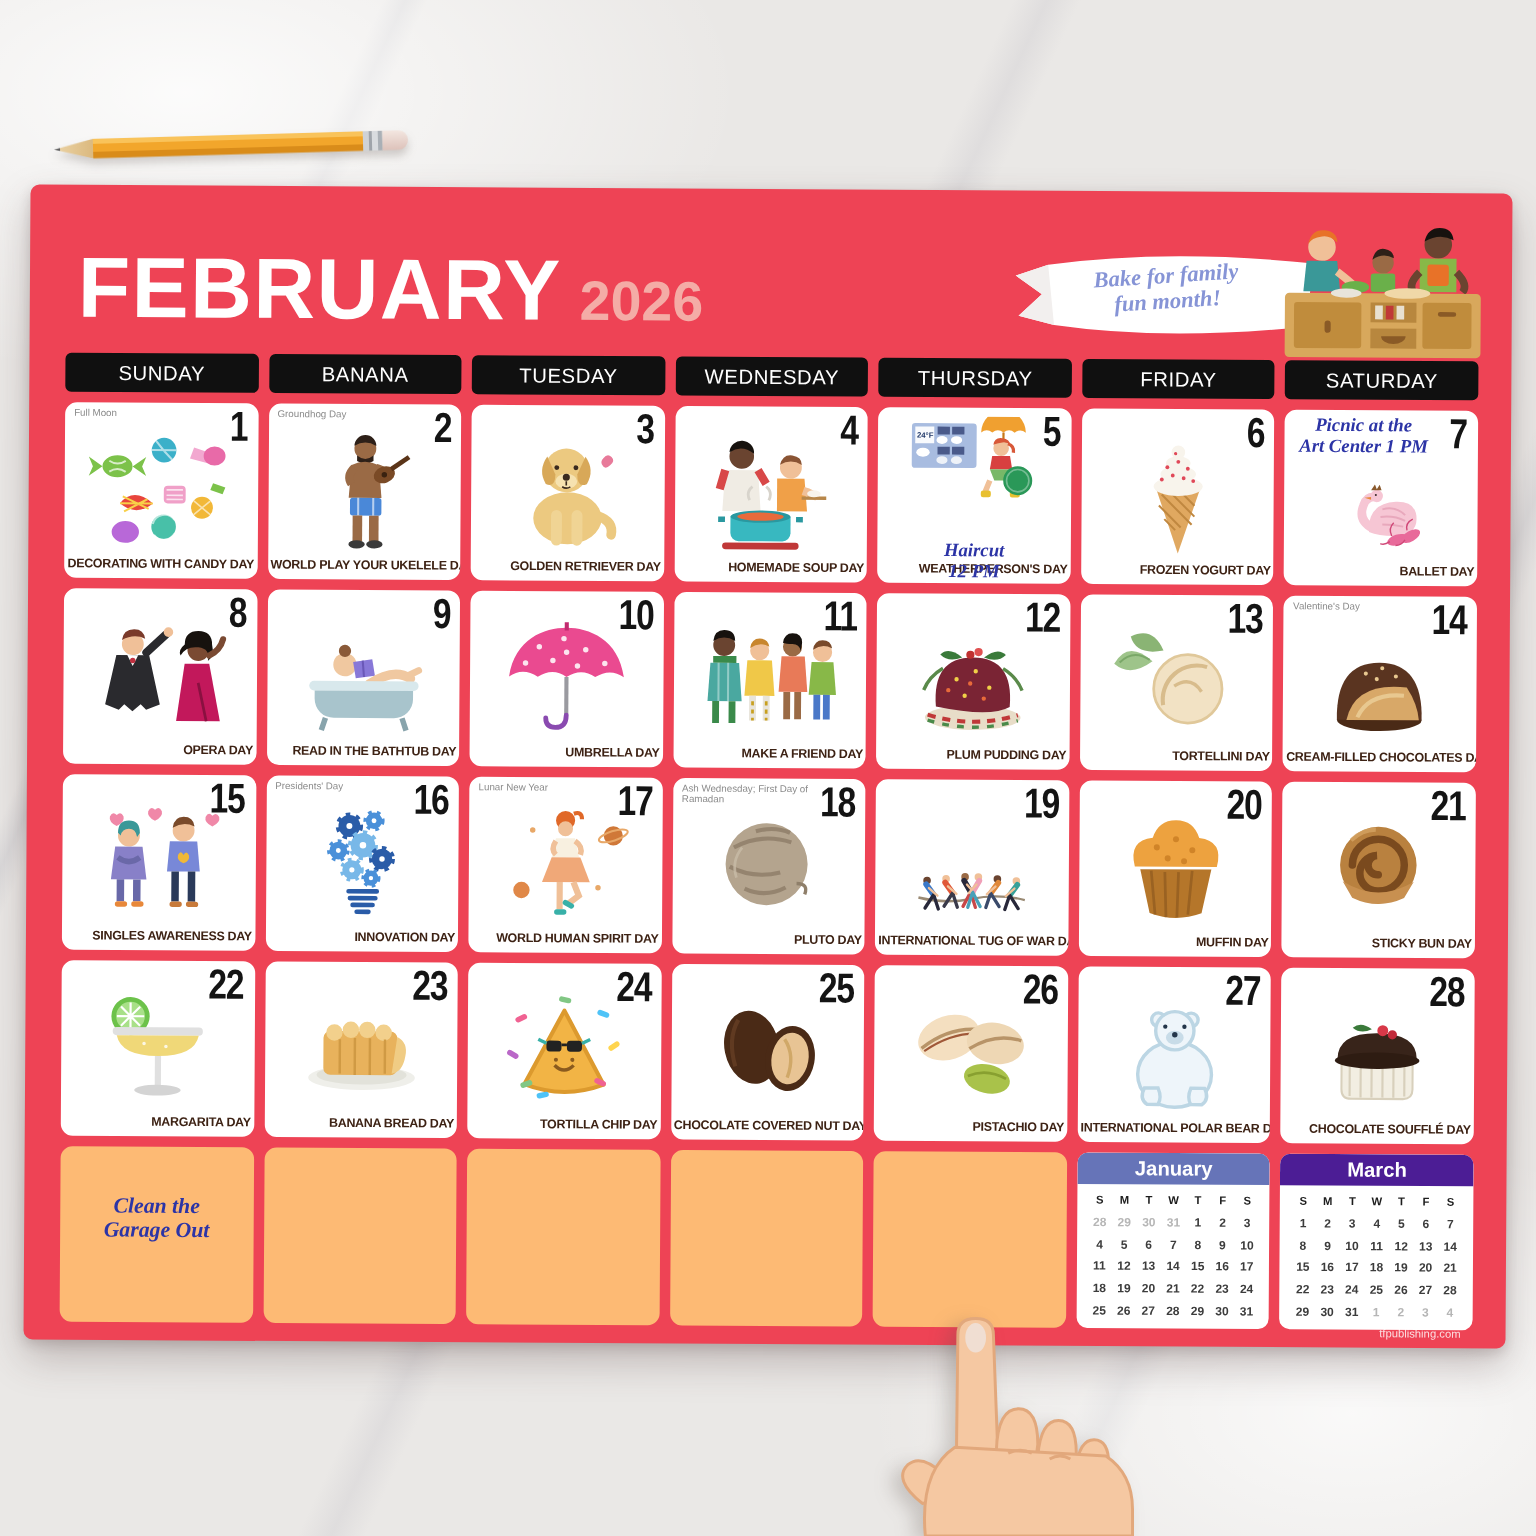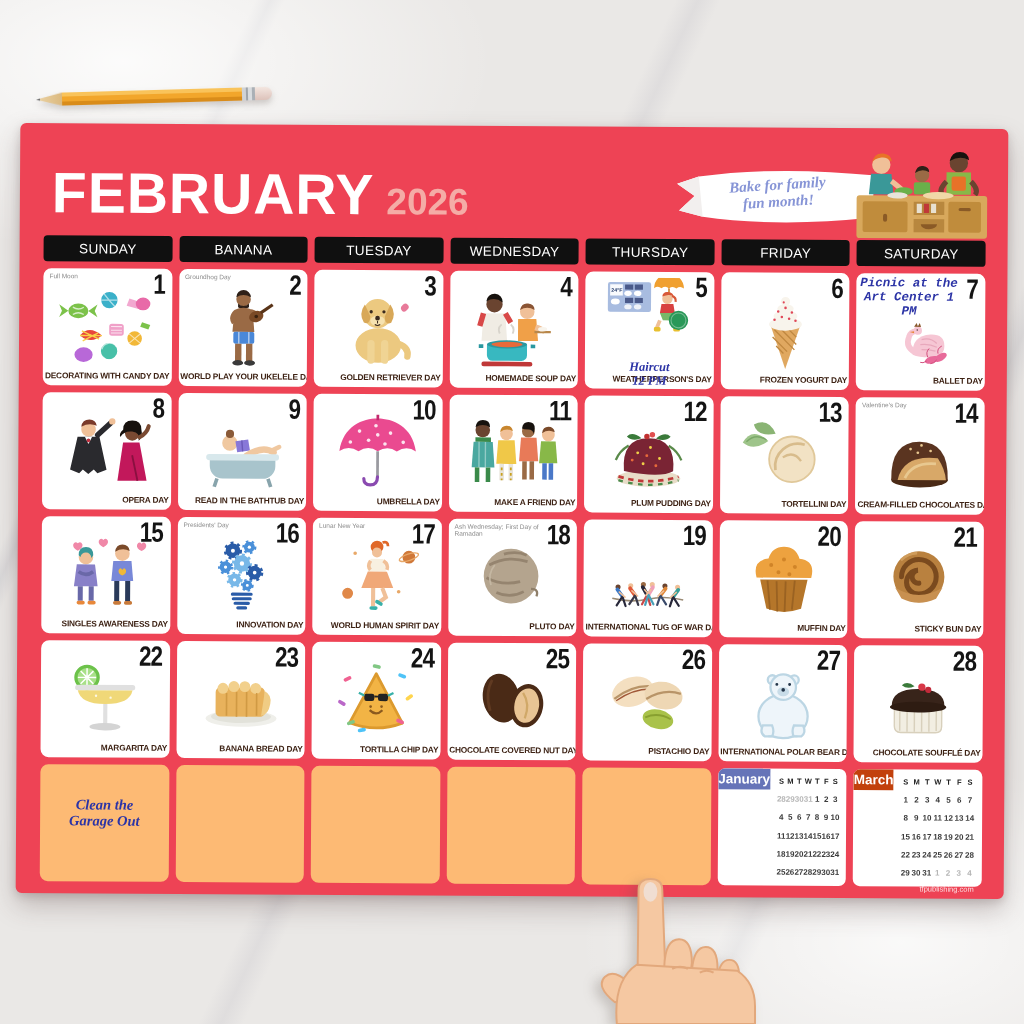"Picnic at the" .hw-top .day-hand { font-family: Liberation Mono, monospace -> none }
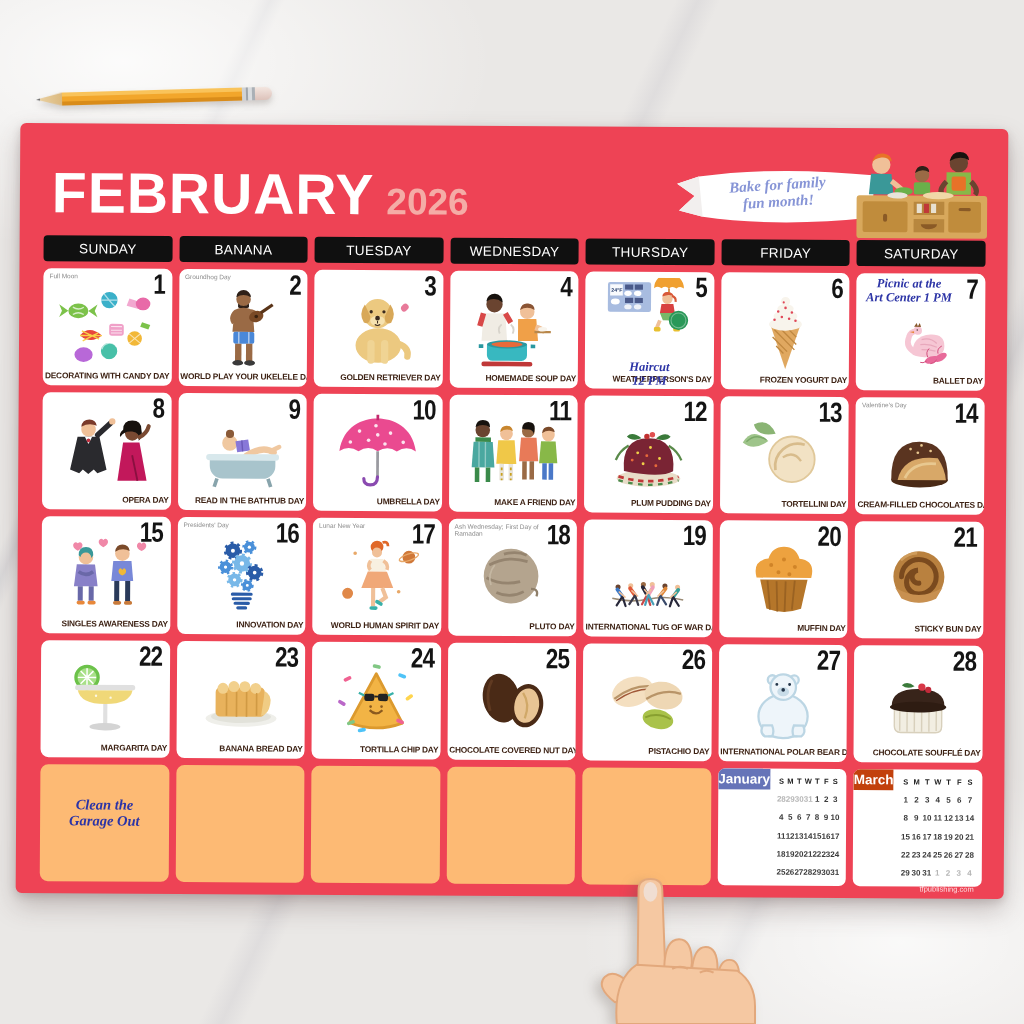"January" .mini-cal { flex-direction: row -> column }
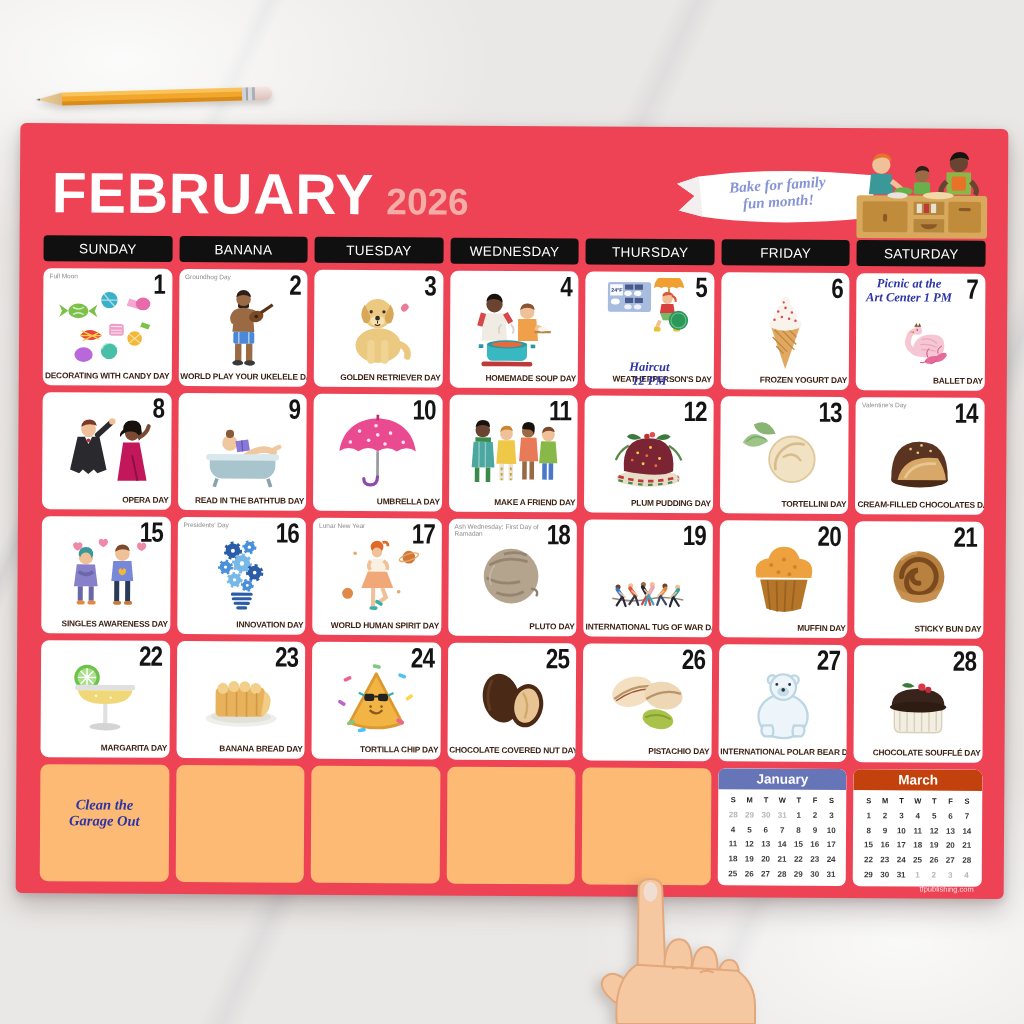"March" div.mini-head { background: #c2410c -> #4c1d95 }
